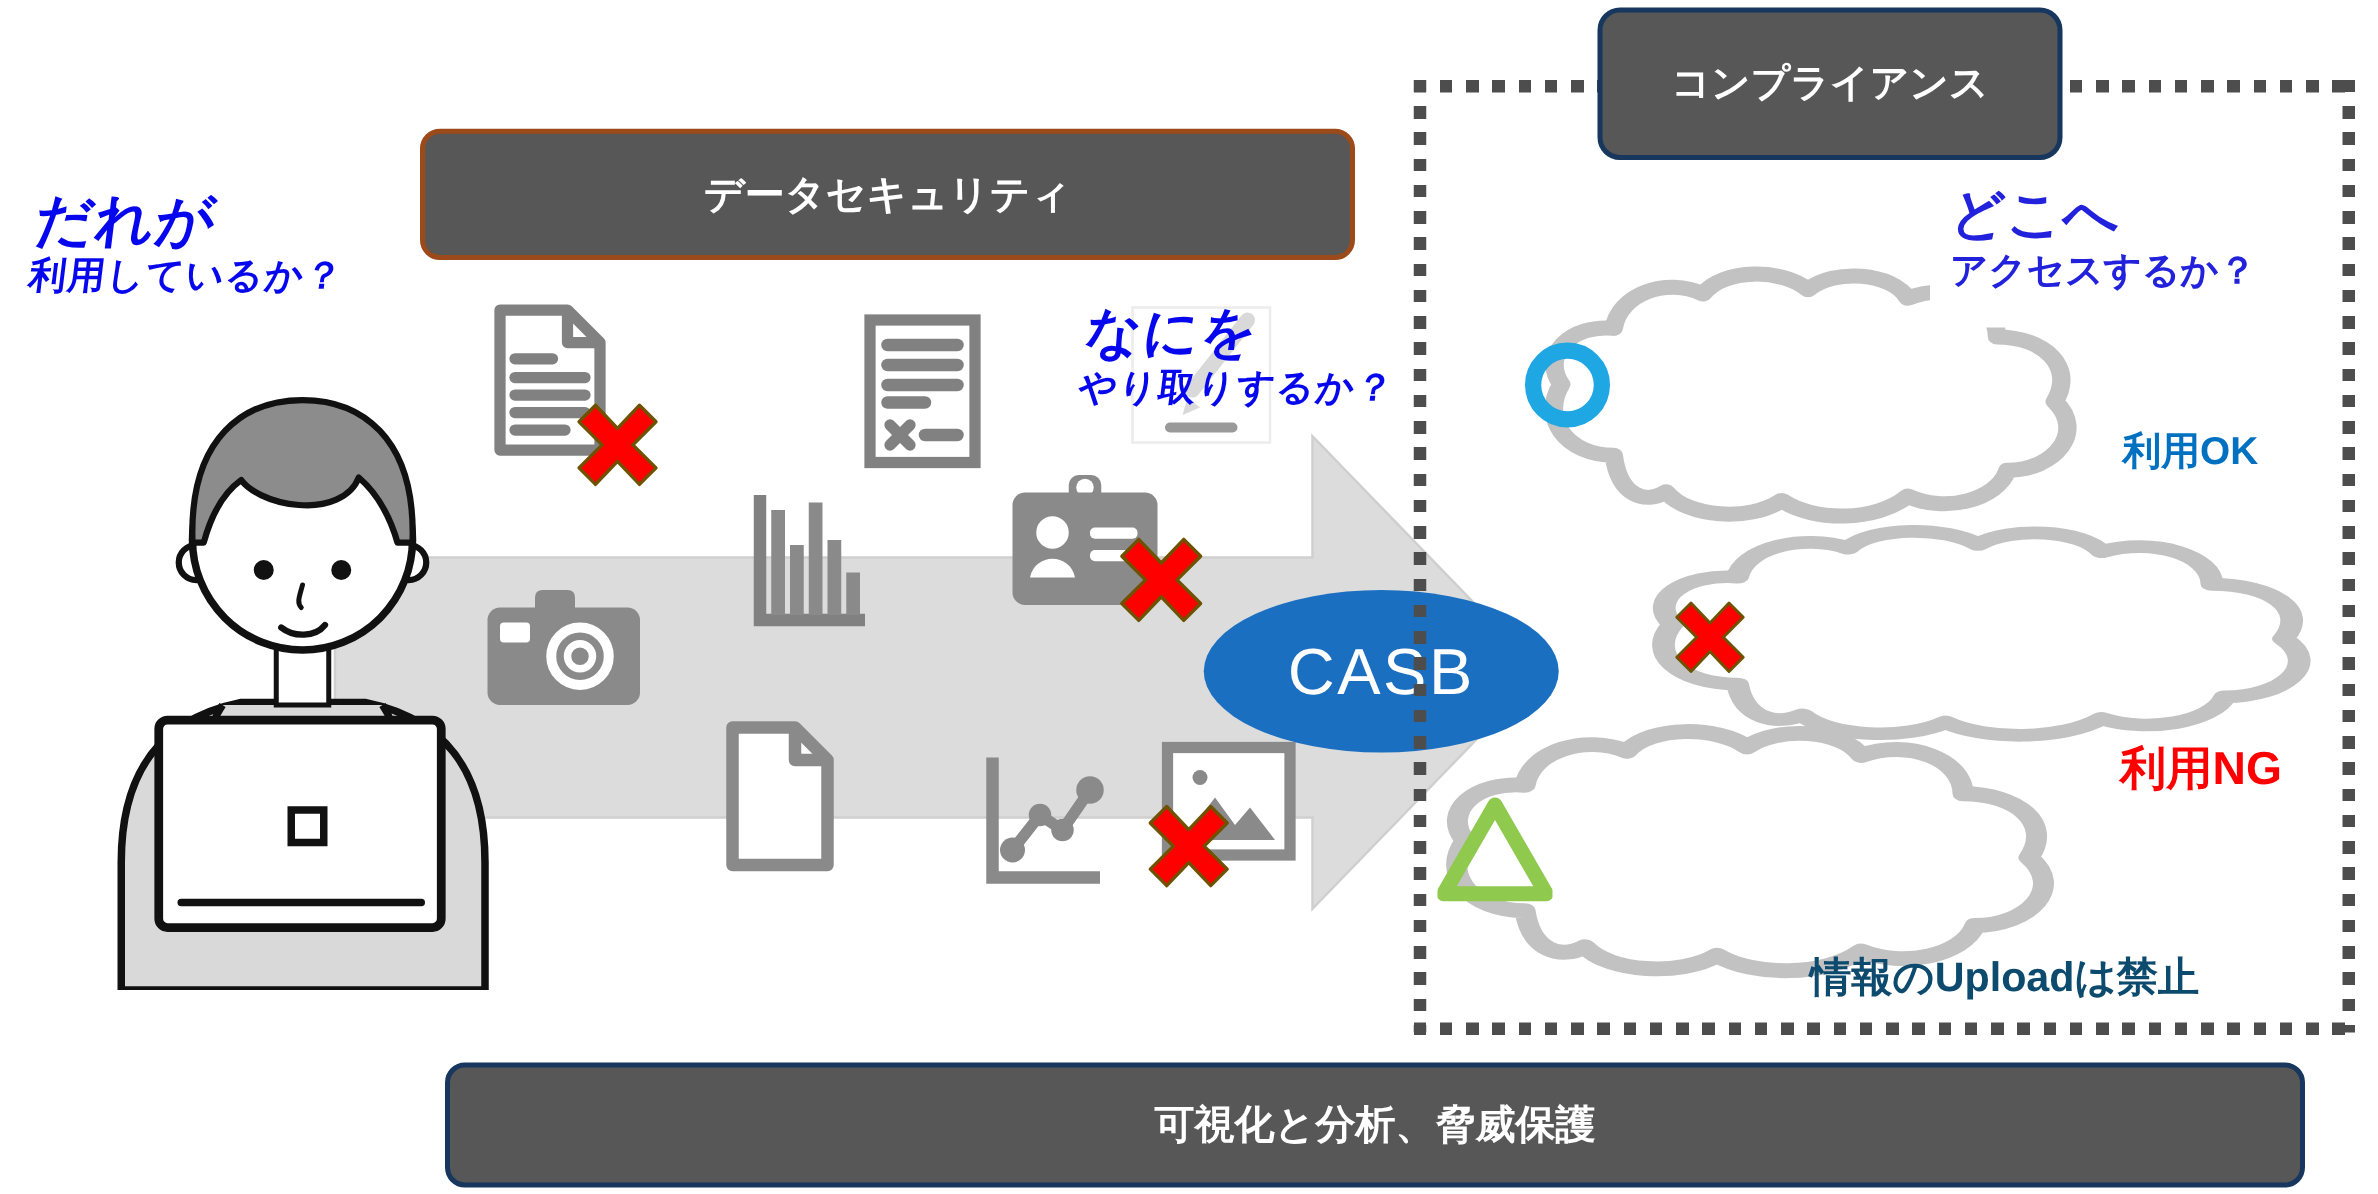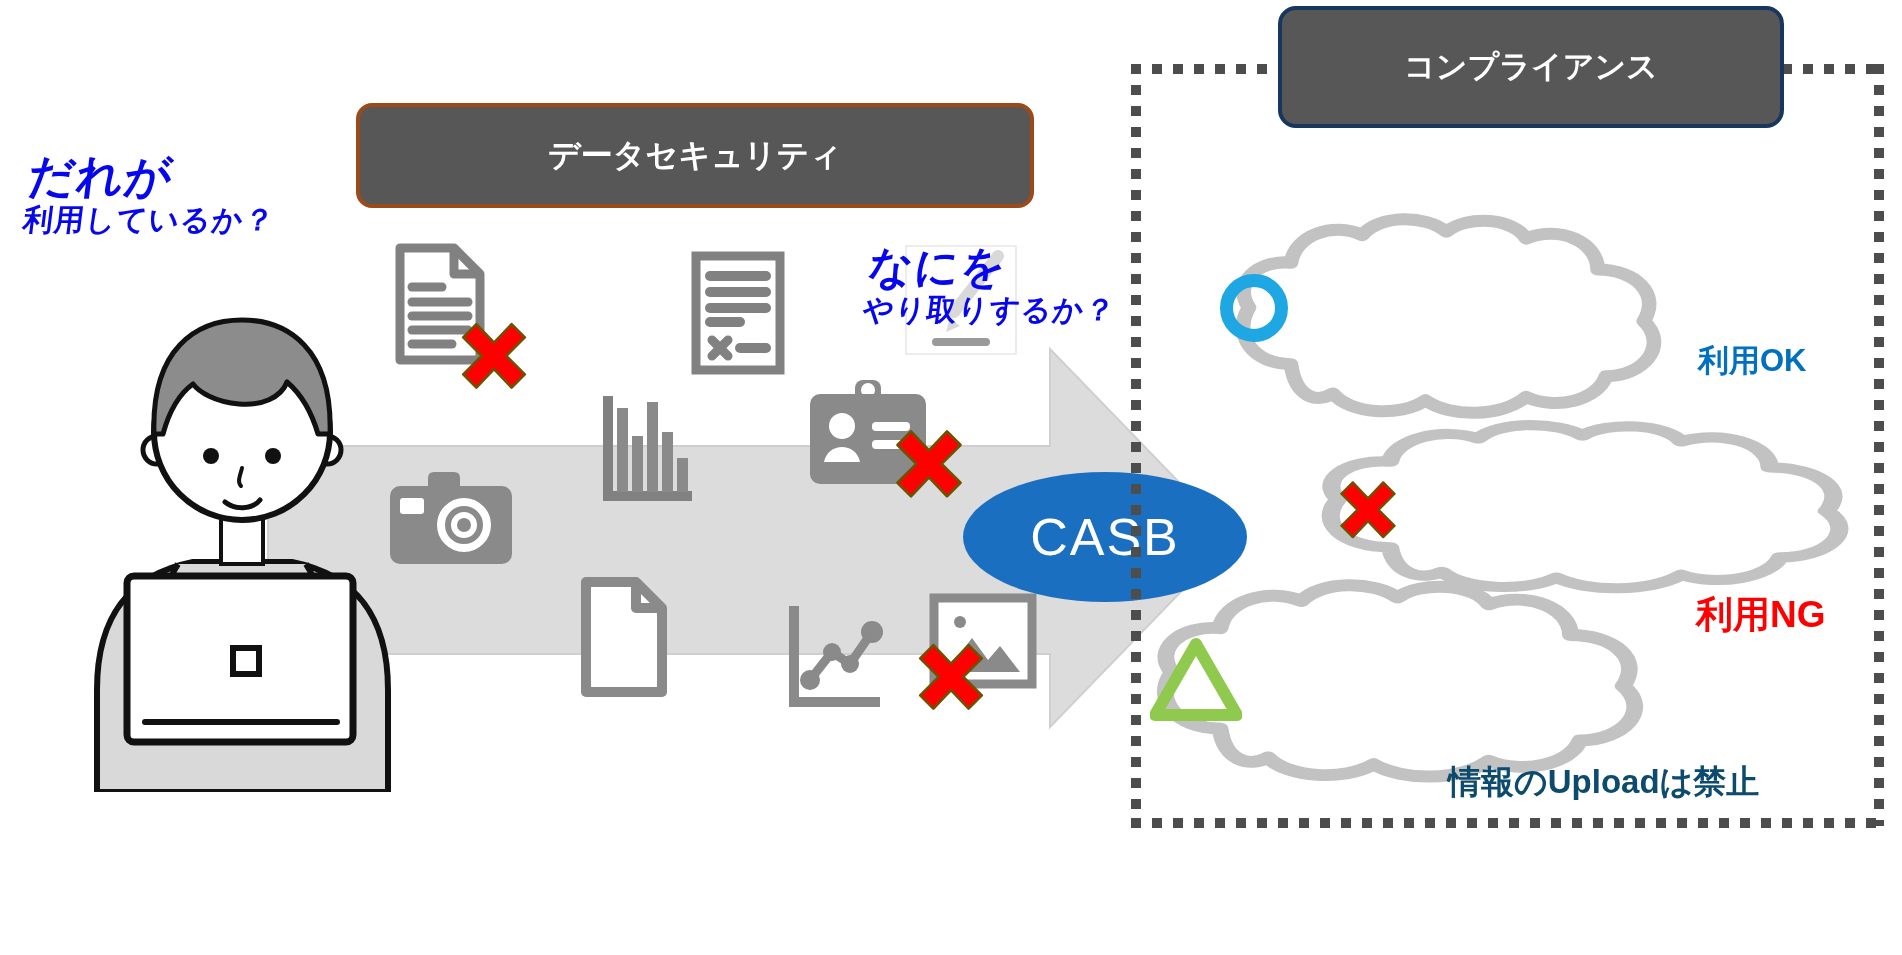"コンプライアンス" div.abs { width: 506px -> 372px }
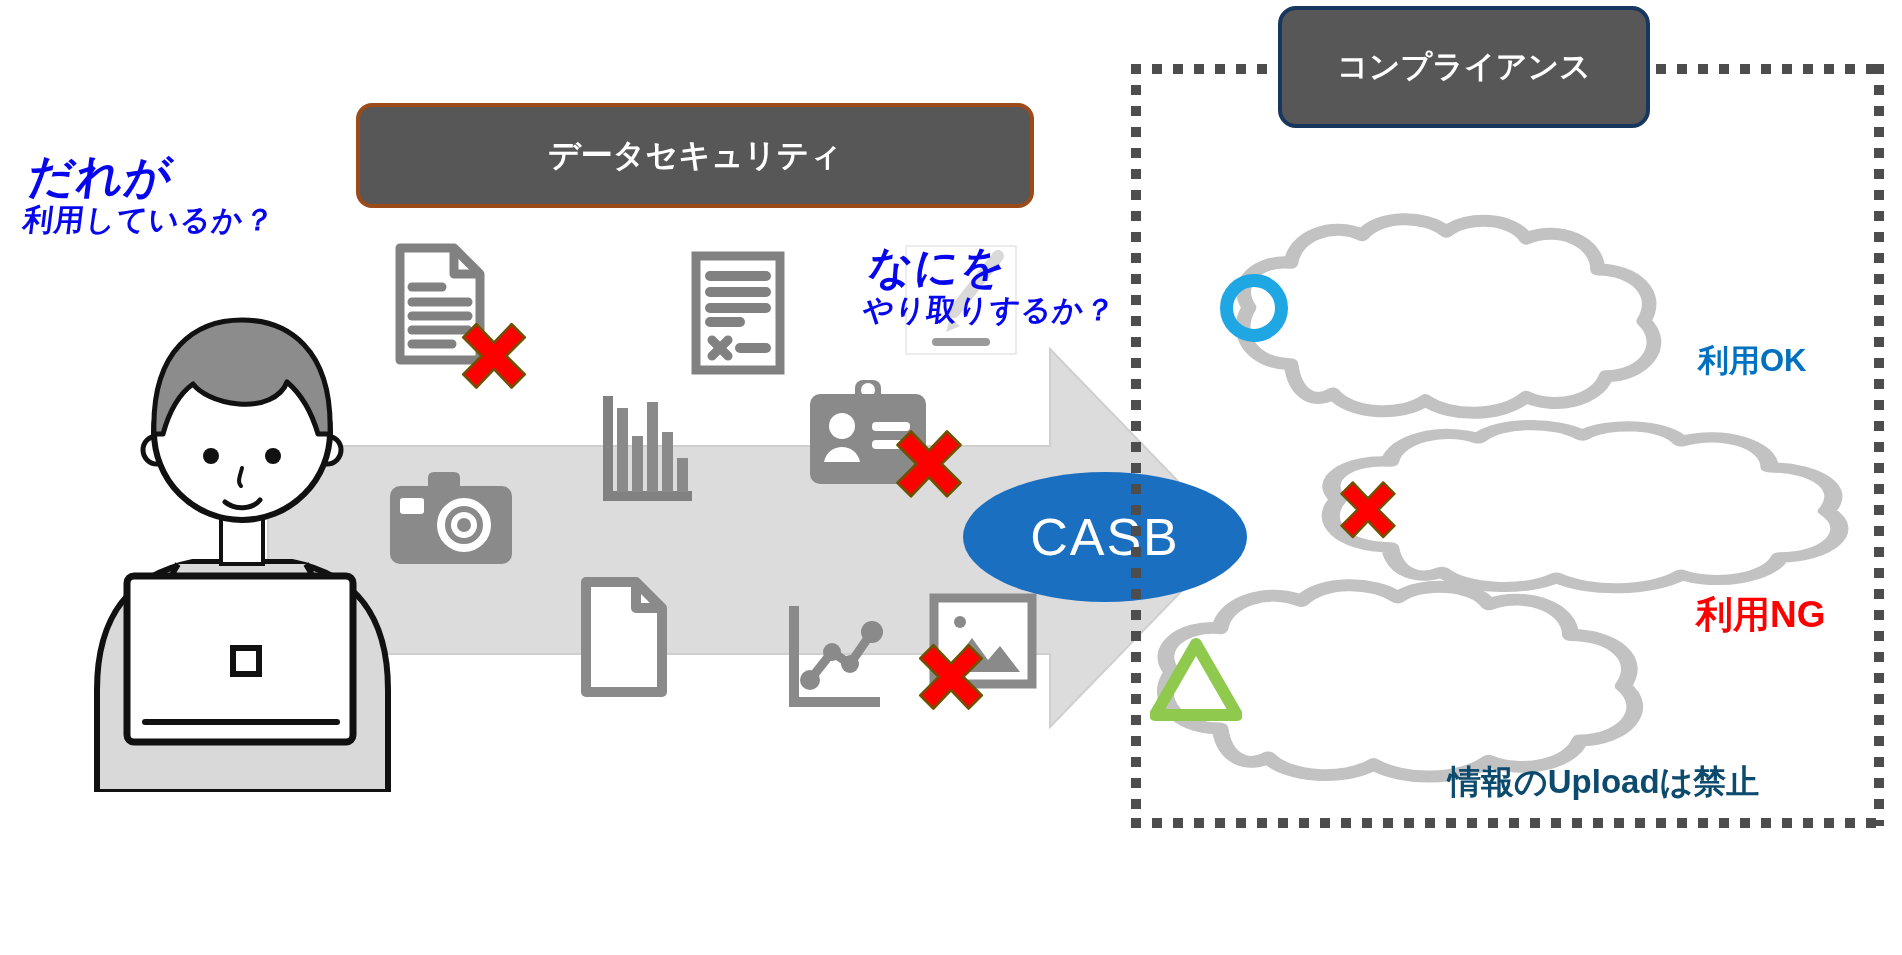"データセキュリティ" div.abs { left: 356px -> 336px; width: 678px -> 748px }
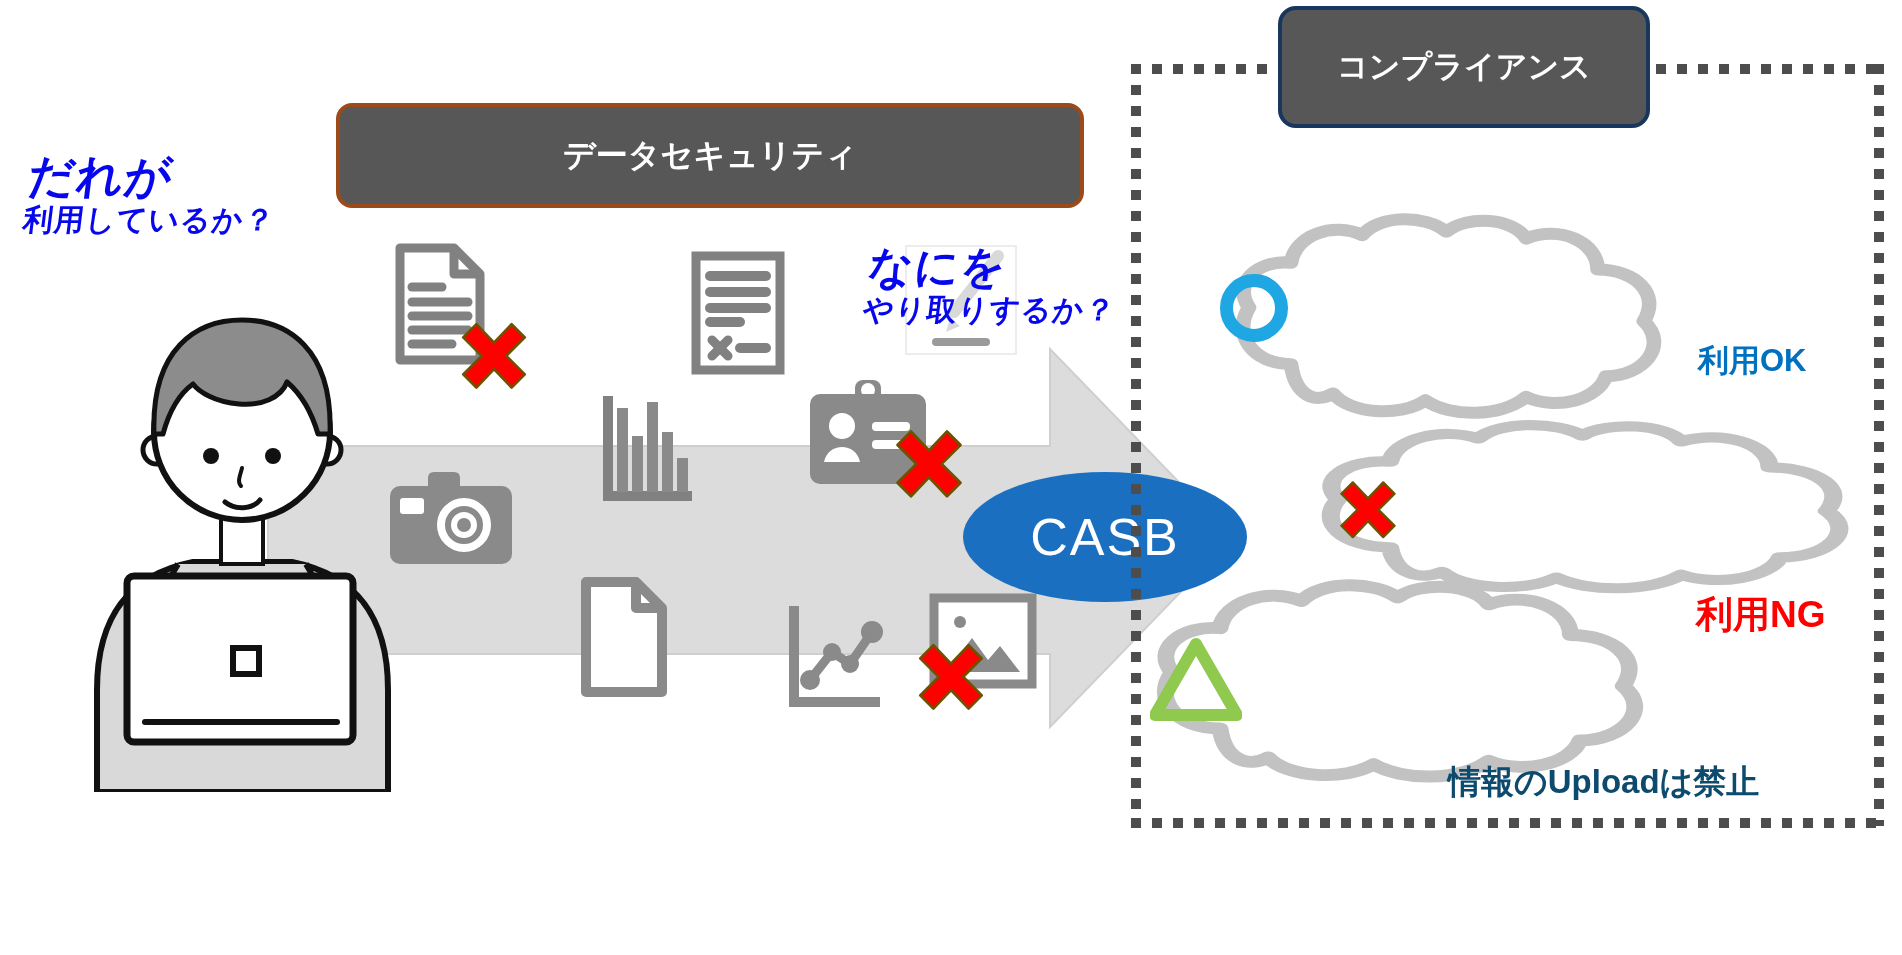"どこへ" div.abs { html: none -> <div> <div>どこへ</div> <div>アクセスするか？</div> </div> }
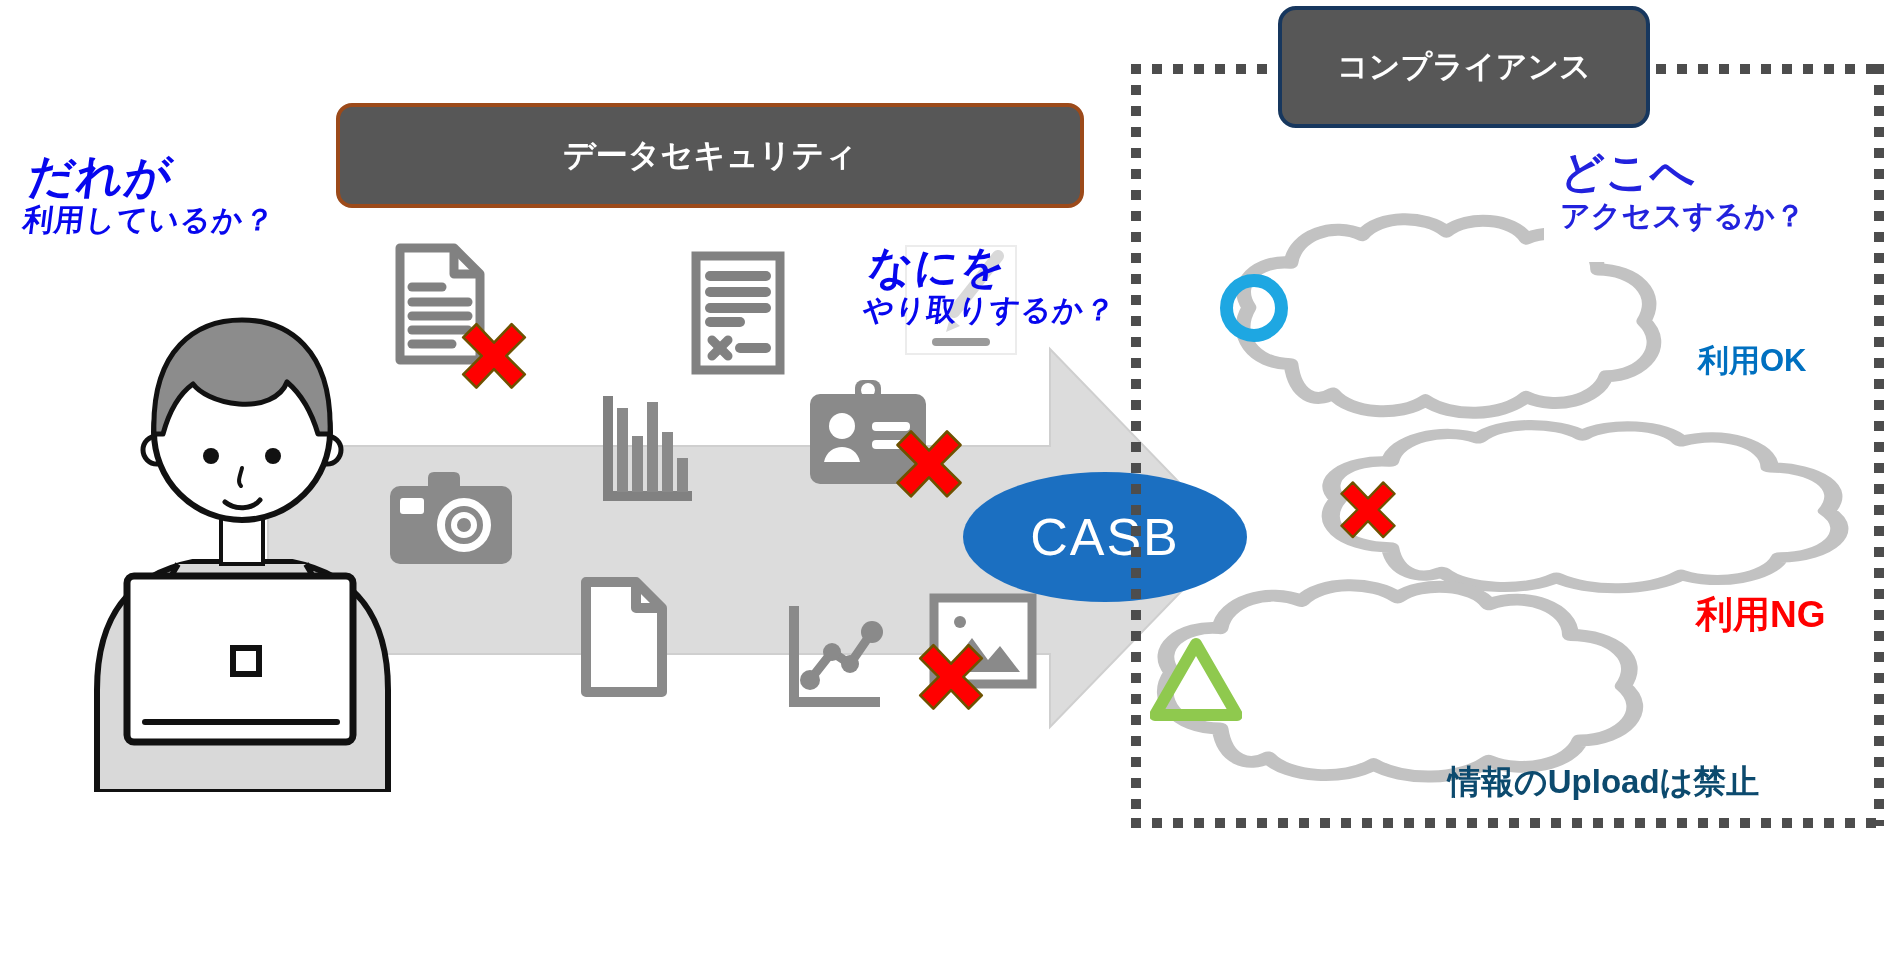"可視化と分析、脅威保護" div.abs { html: none -> <div> <div>可視化と分析、脅威保護</div> </div> }
